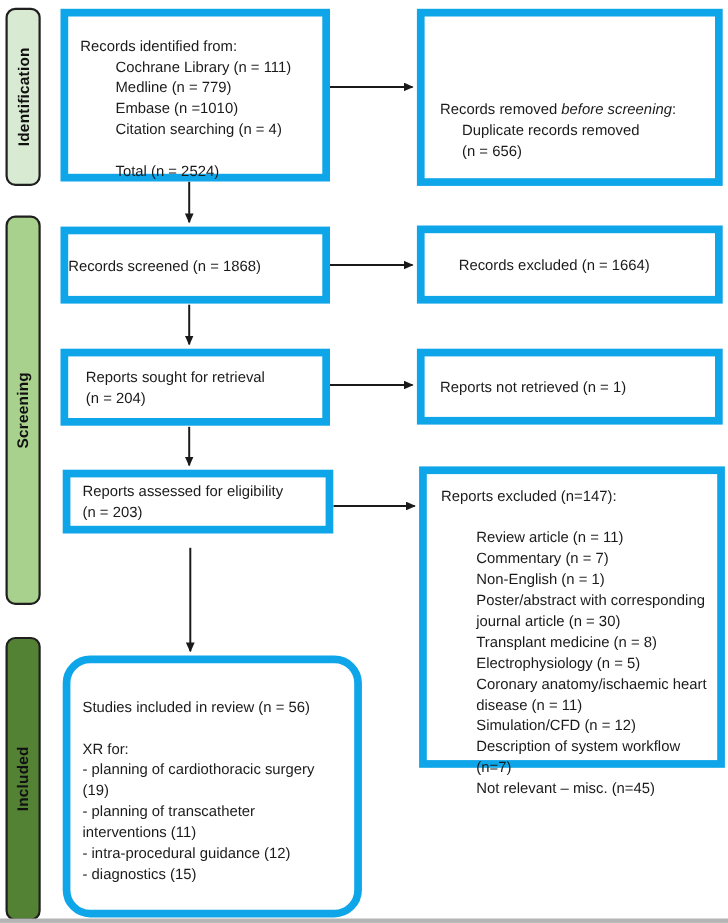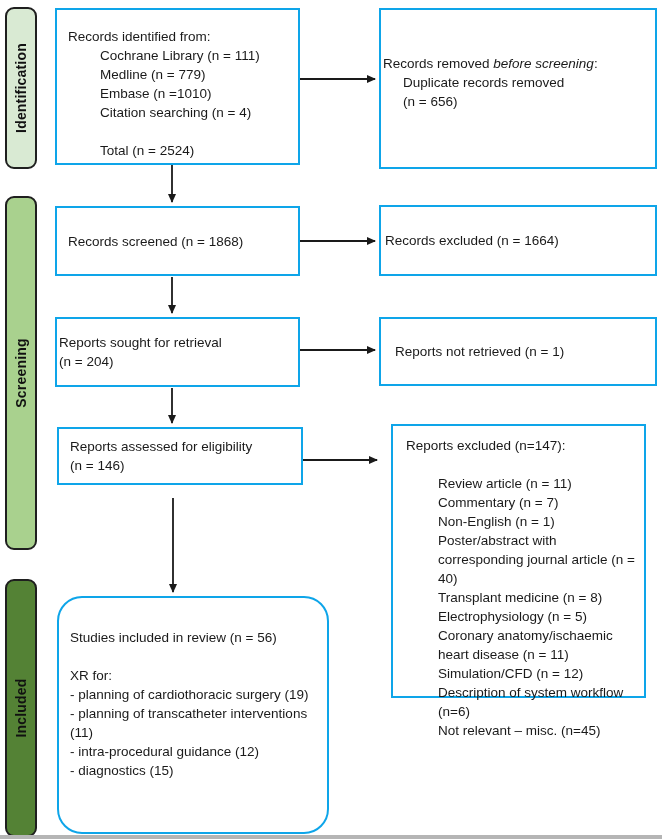"Records identified from:" .box { border: 2px solid #0ea5e9 -> 7px solid #0ea5e9 }
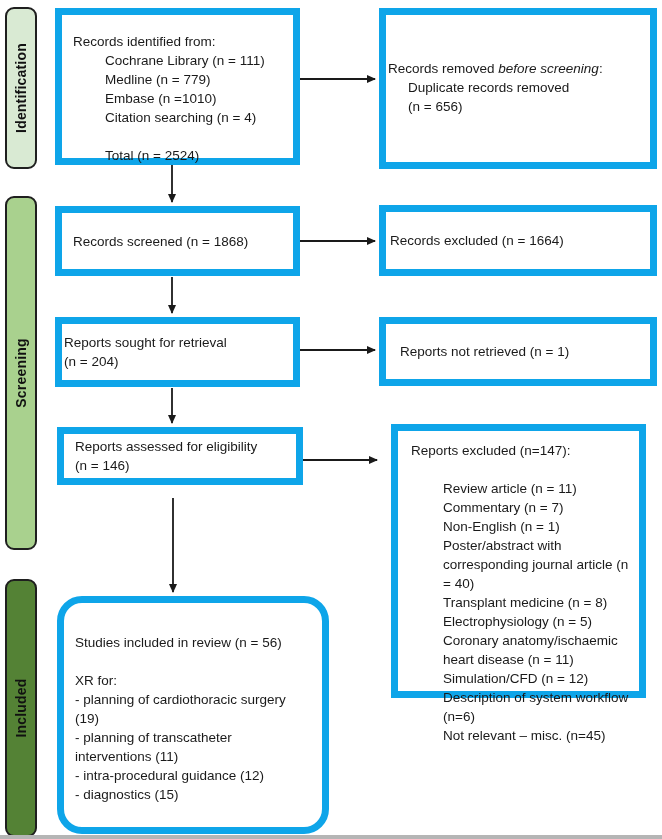"Records removed before screening:" div.pad { margin-top: none -> 31px; padding: 44px 8px 0 2px -> 44px 8px 0 14px }
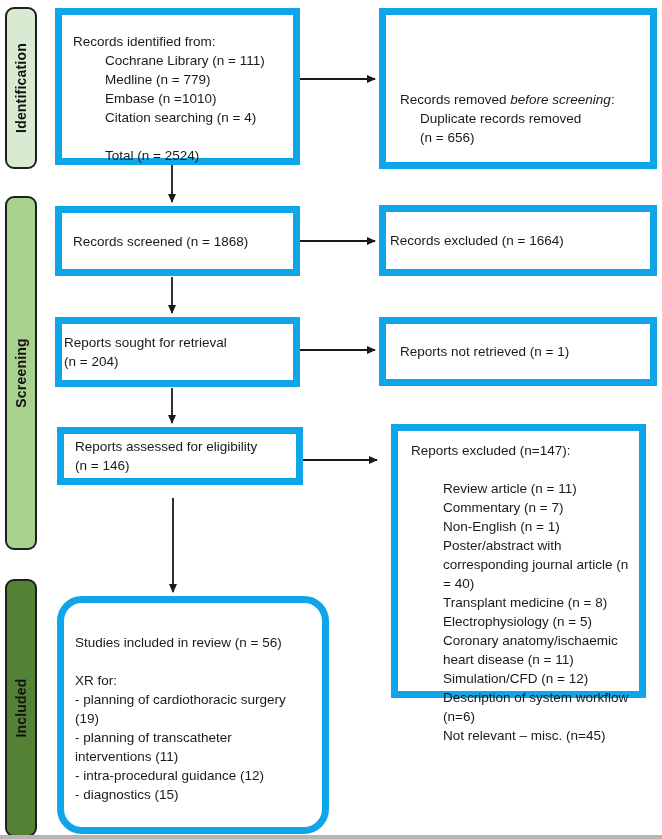"Records screened (n = 1868)" div.vcenter { padding-left: 11px -> none }
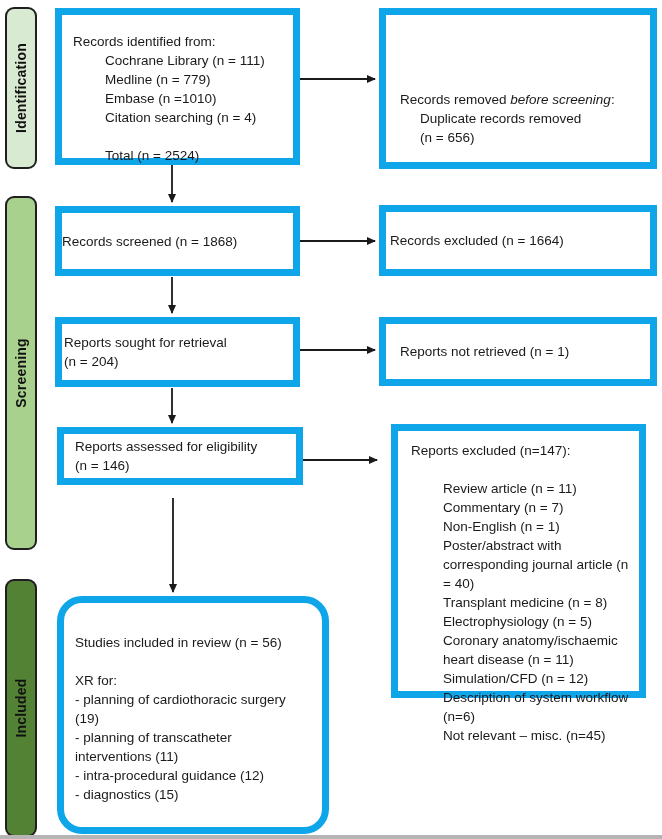"Records excluded (n = 1664)" div.vcenter { padding-left: 4px -> 31px }
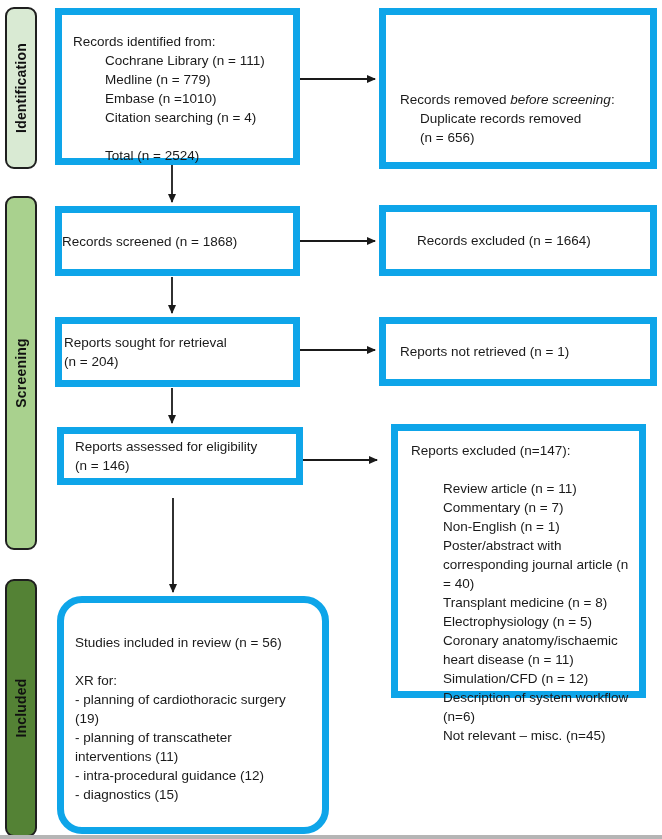"Reports sought for retrieval" div.vcenter { padding-left: 2px -> 16px }
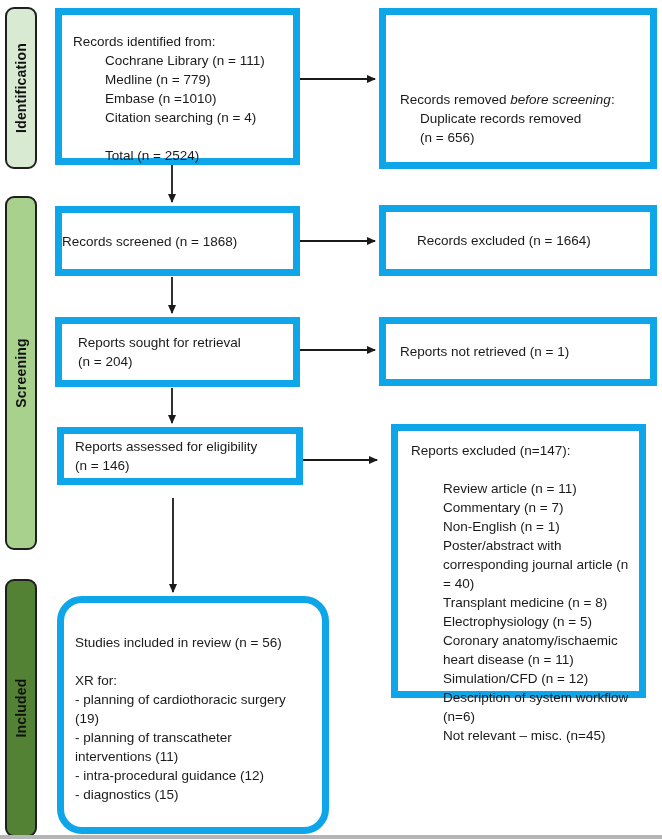"Reports excluded (n=147):" div.box { left: 391px -> 381px; width: 255px -> 278px }
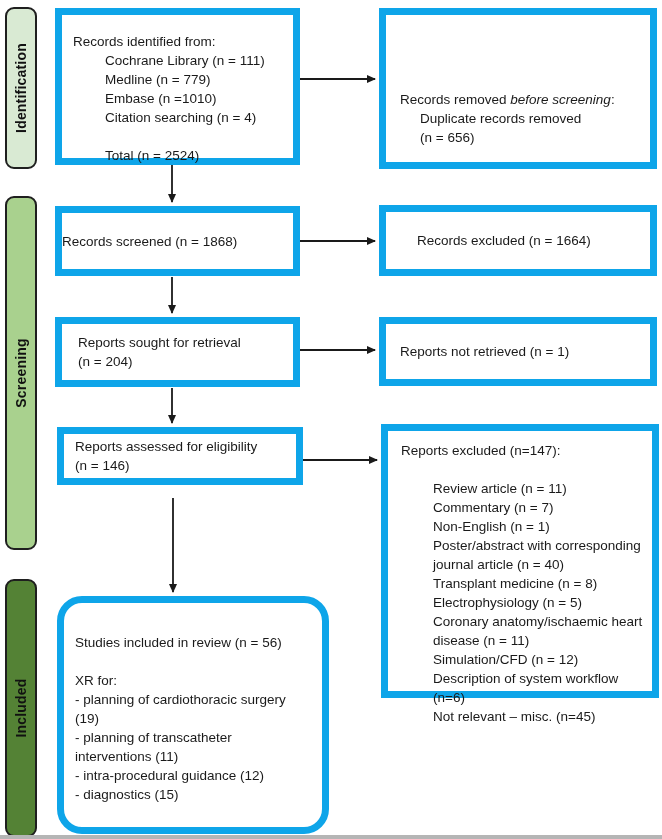"(n = 146)" div.line { text: 146 -> 203 }
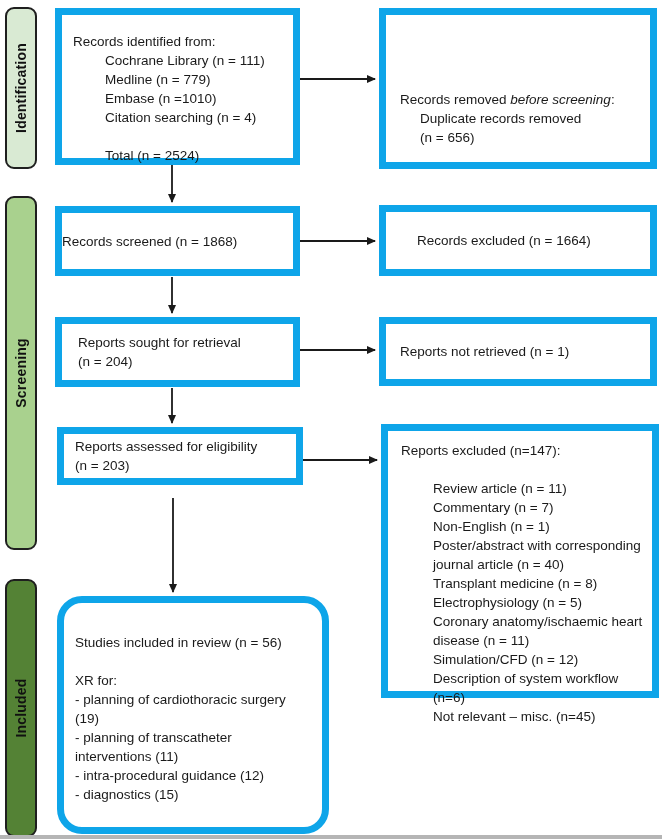"Poster/abstract with corresponding" div.line { text: 40 -> 30 }
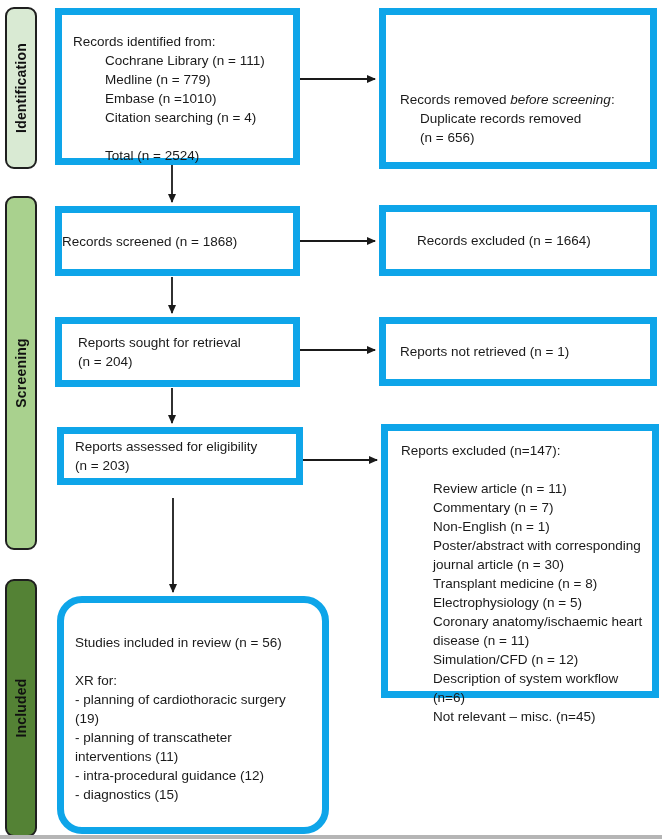"Description of system workflow (n=6)" div.line { text: 6 -> 7 }
